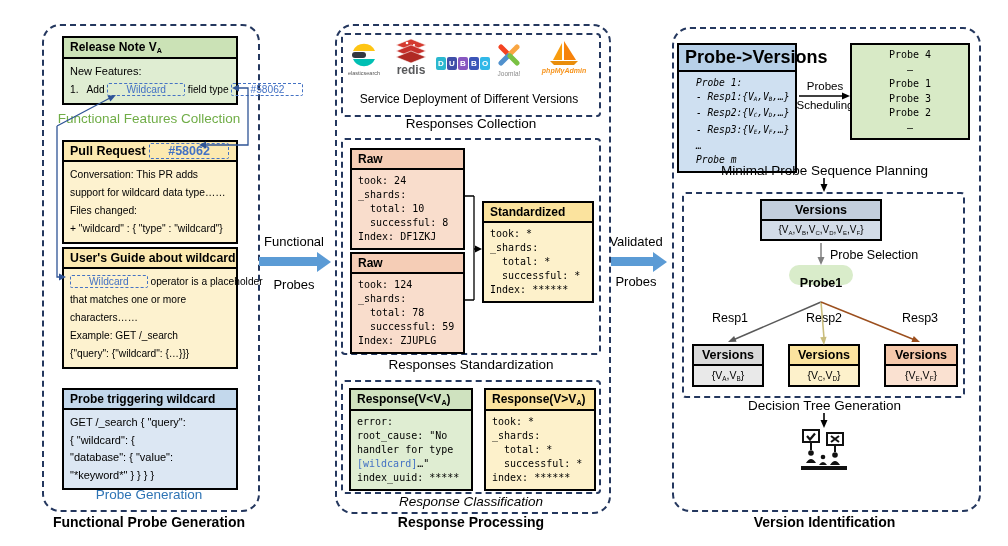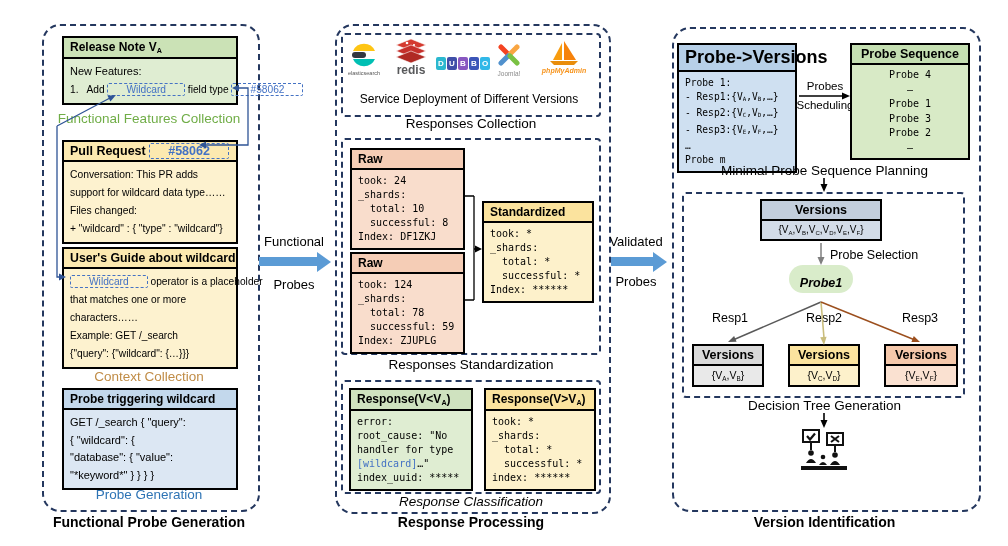"Probe Sequence" div.hd { html: <div>Probe Sequence</div> -> none }
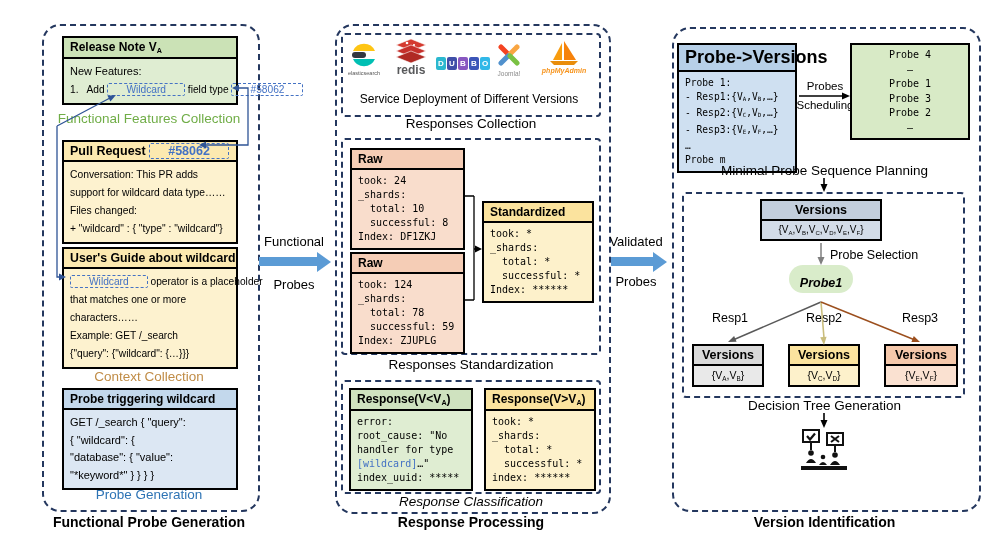"Probe 1:" div.bd { font-style: none -> italic; padding: 4px 6px -> 4px 17px }
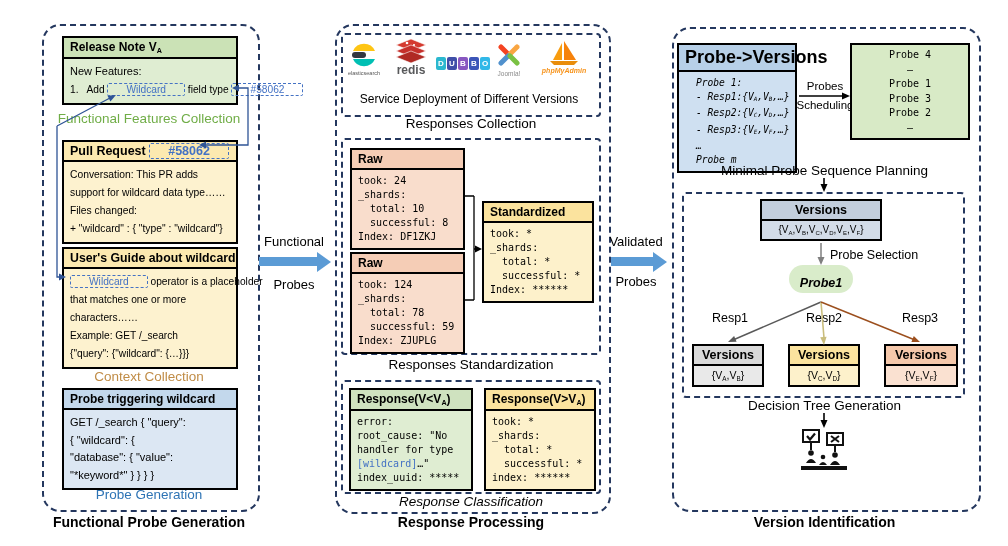"Probe1" div.probe1 { font-style: italic -> none; height: 28px -> 20px }
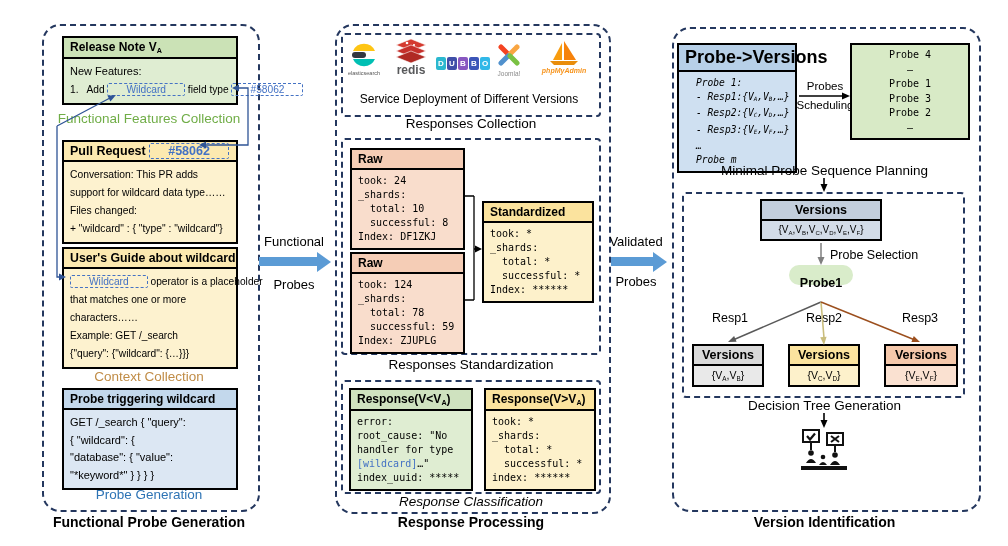"Context Collection" div.lbl { html: <div>Context Collection</div> -> none }
